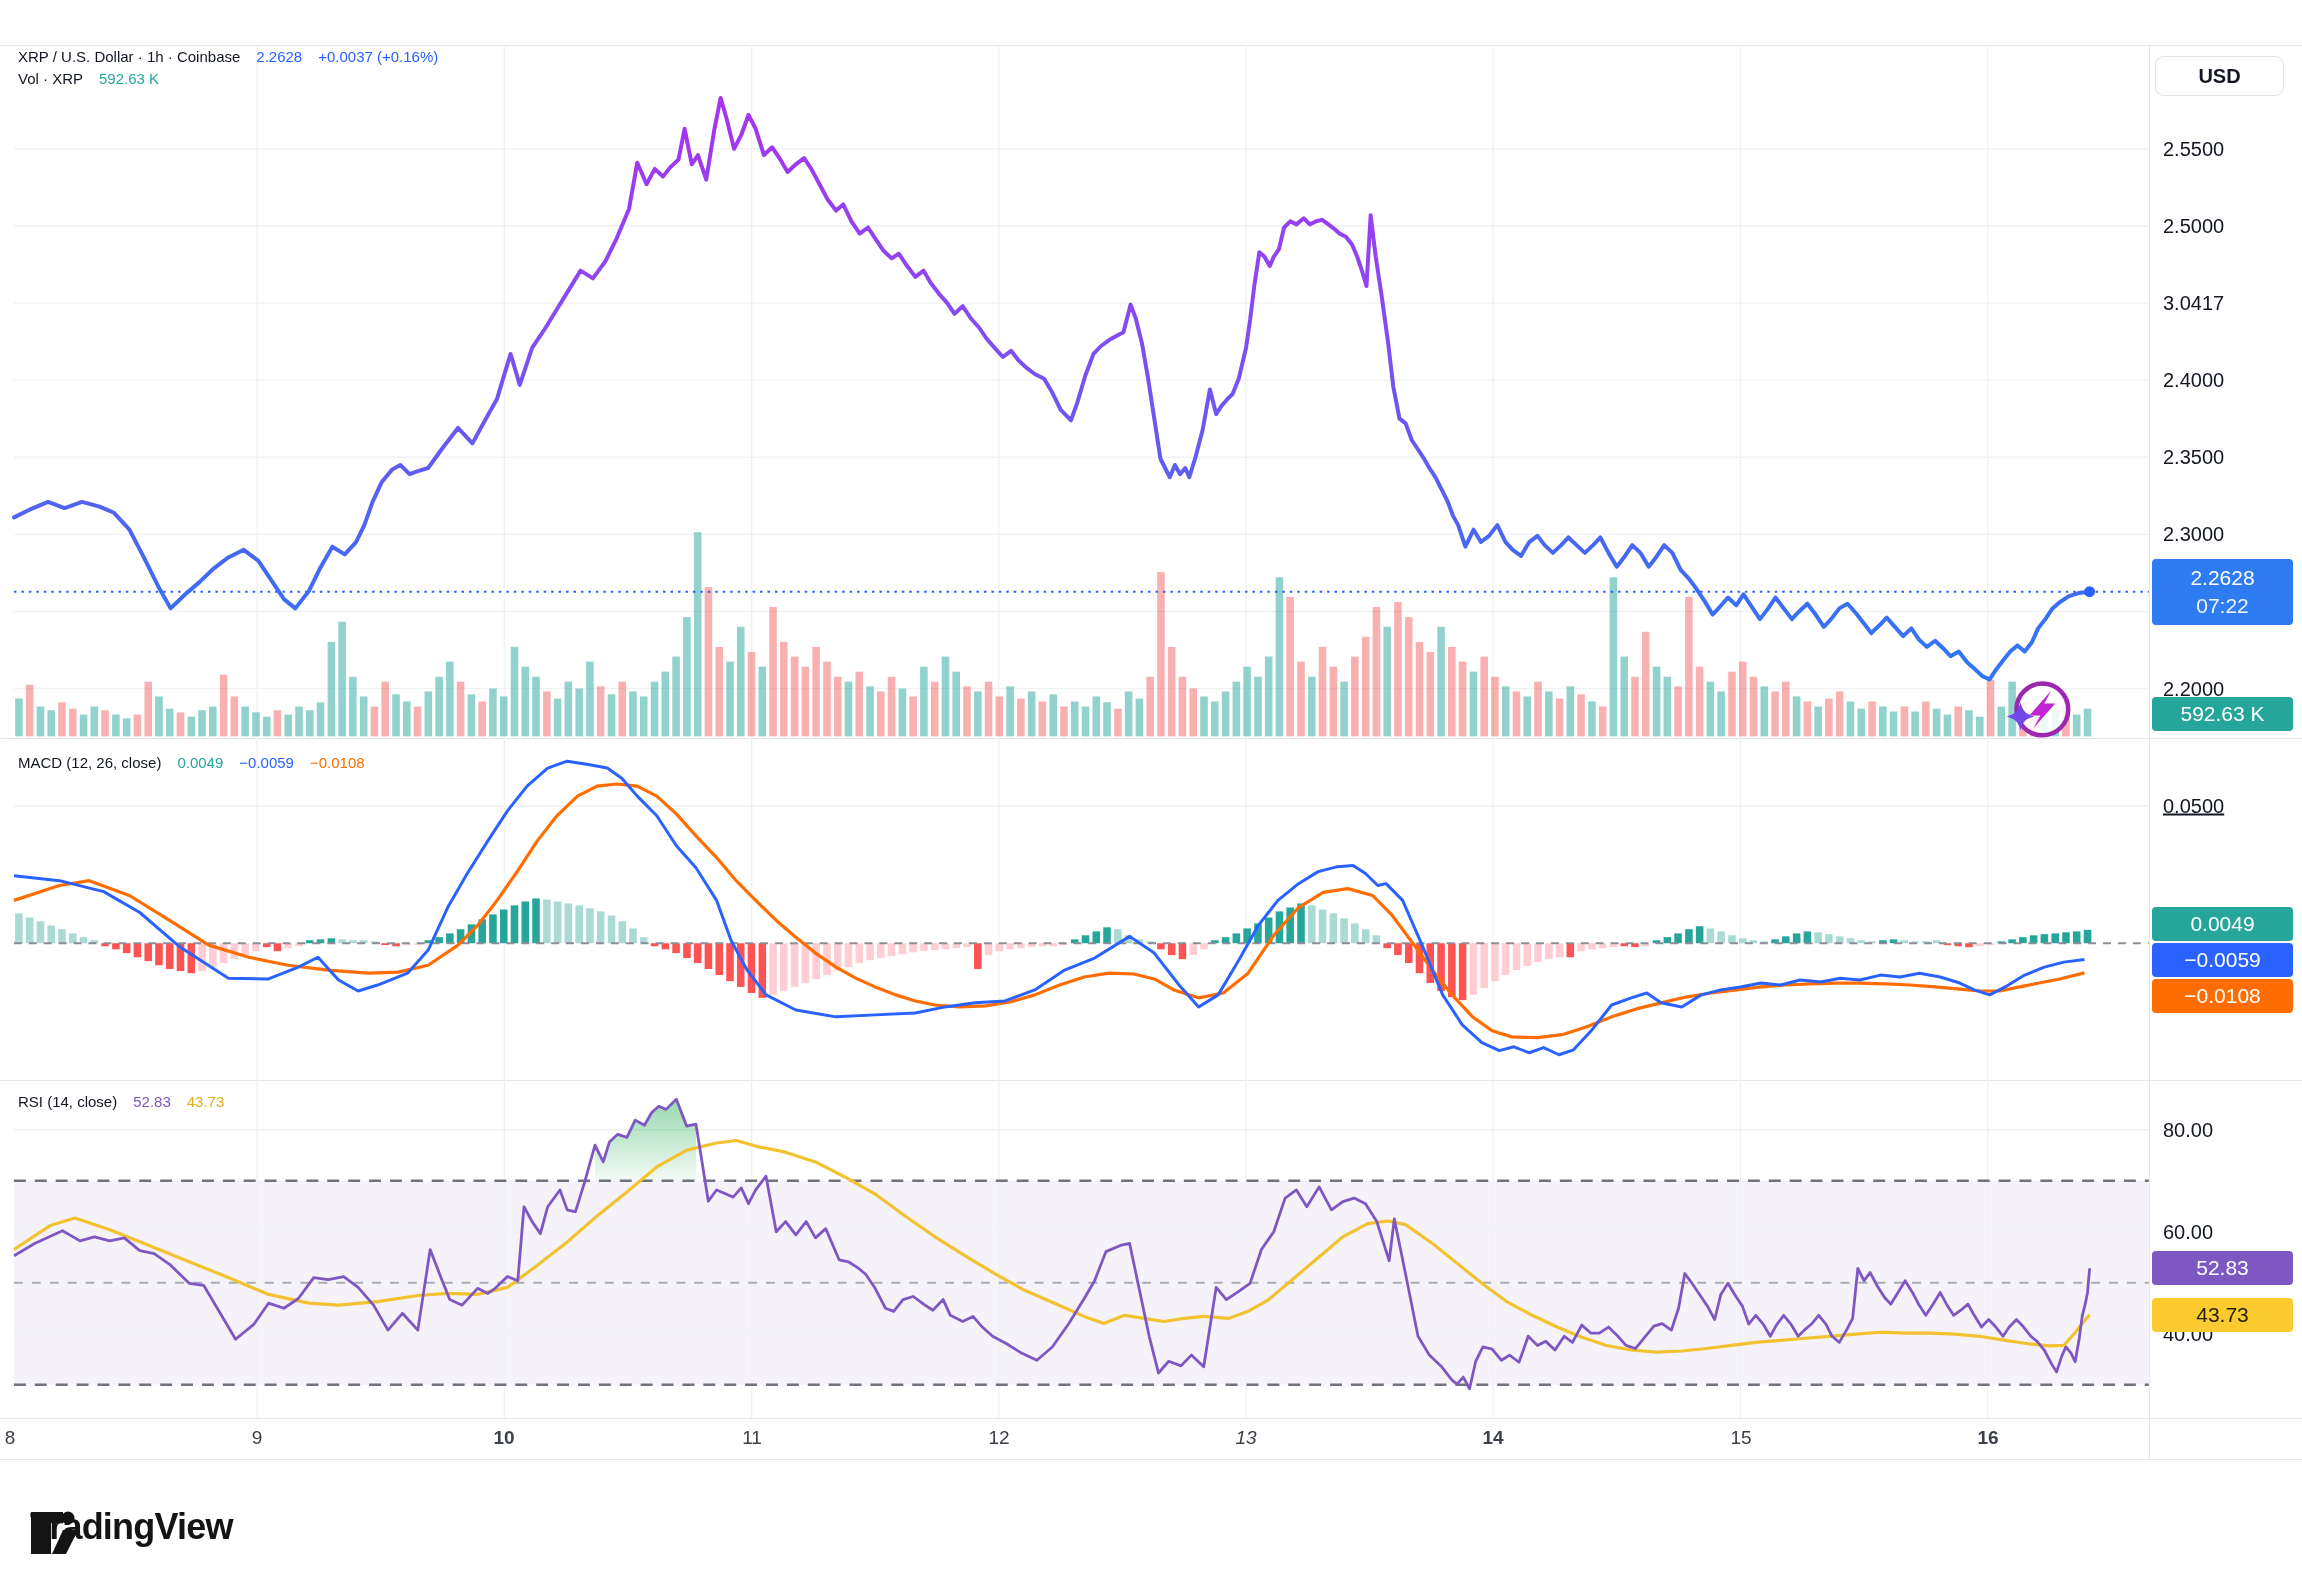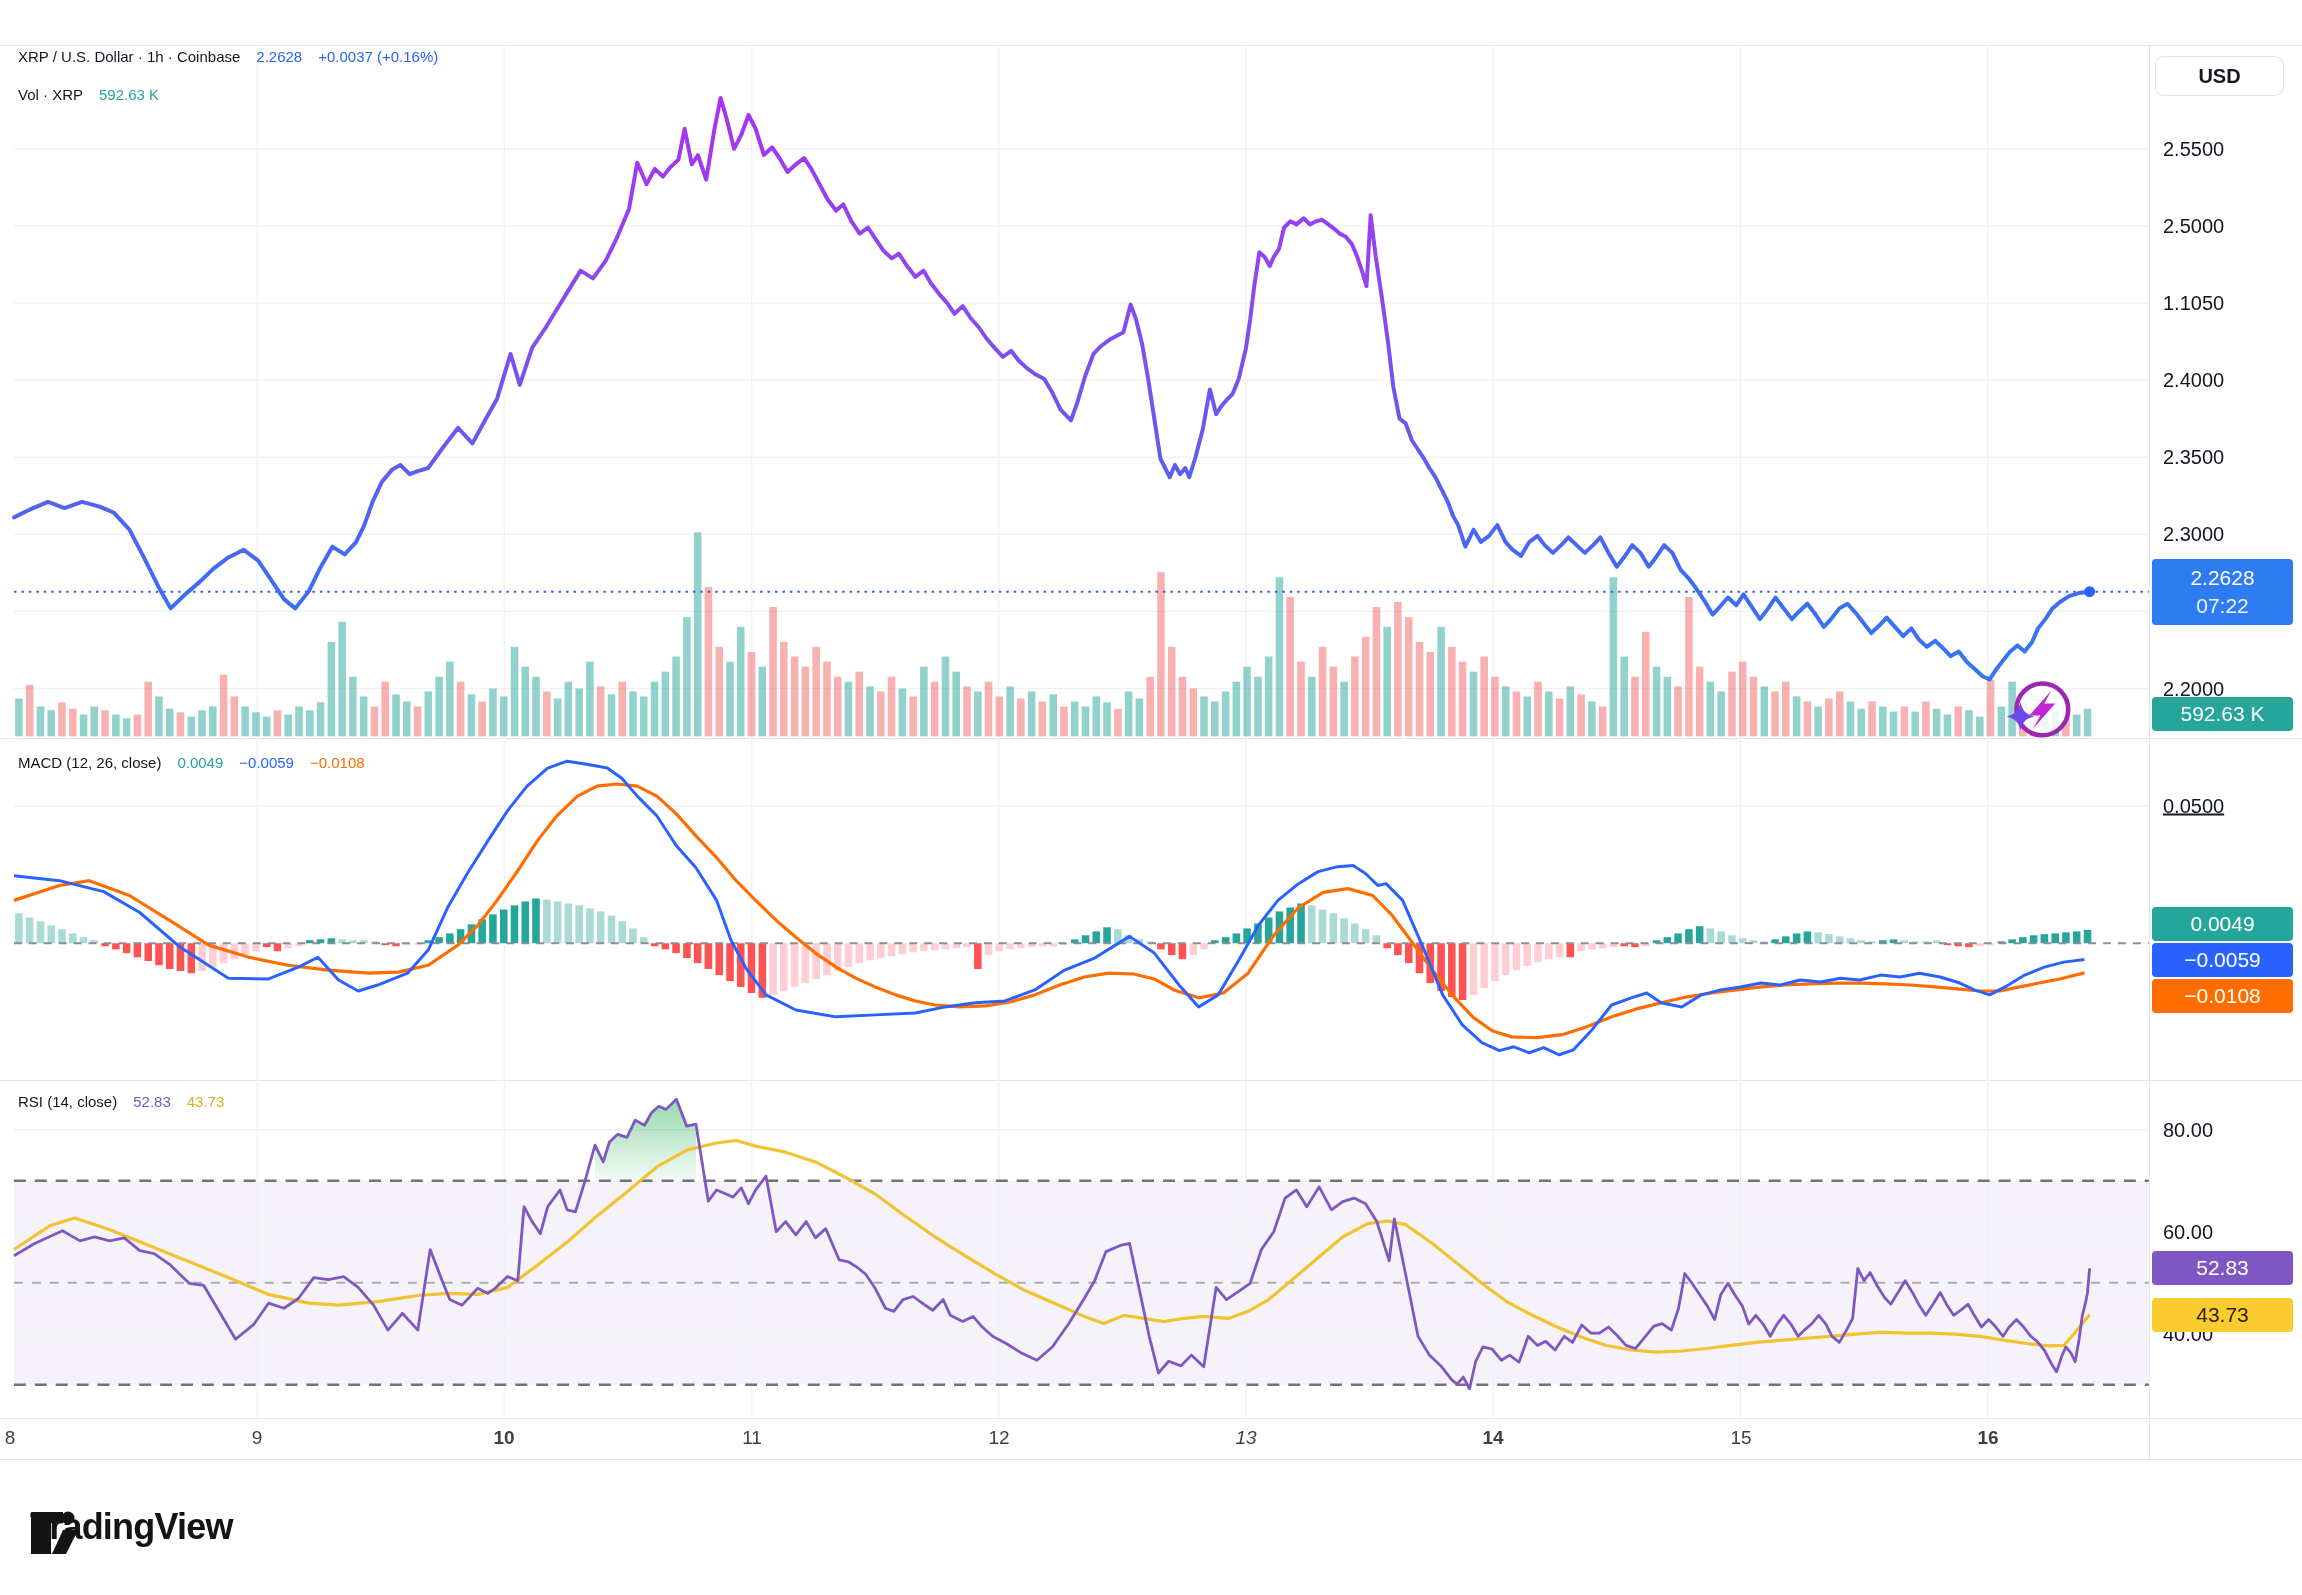"Vol · XRP" div.legend-row { top: 86px -> 70px }
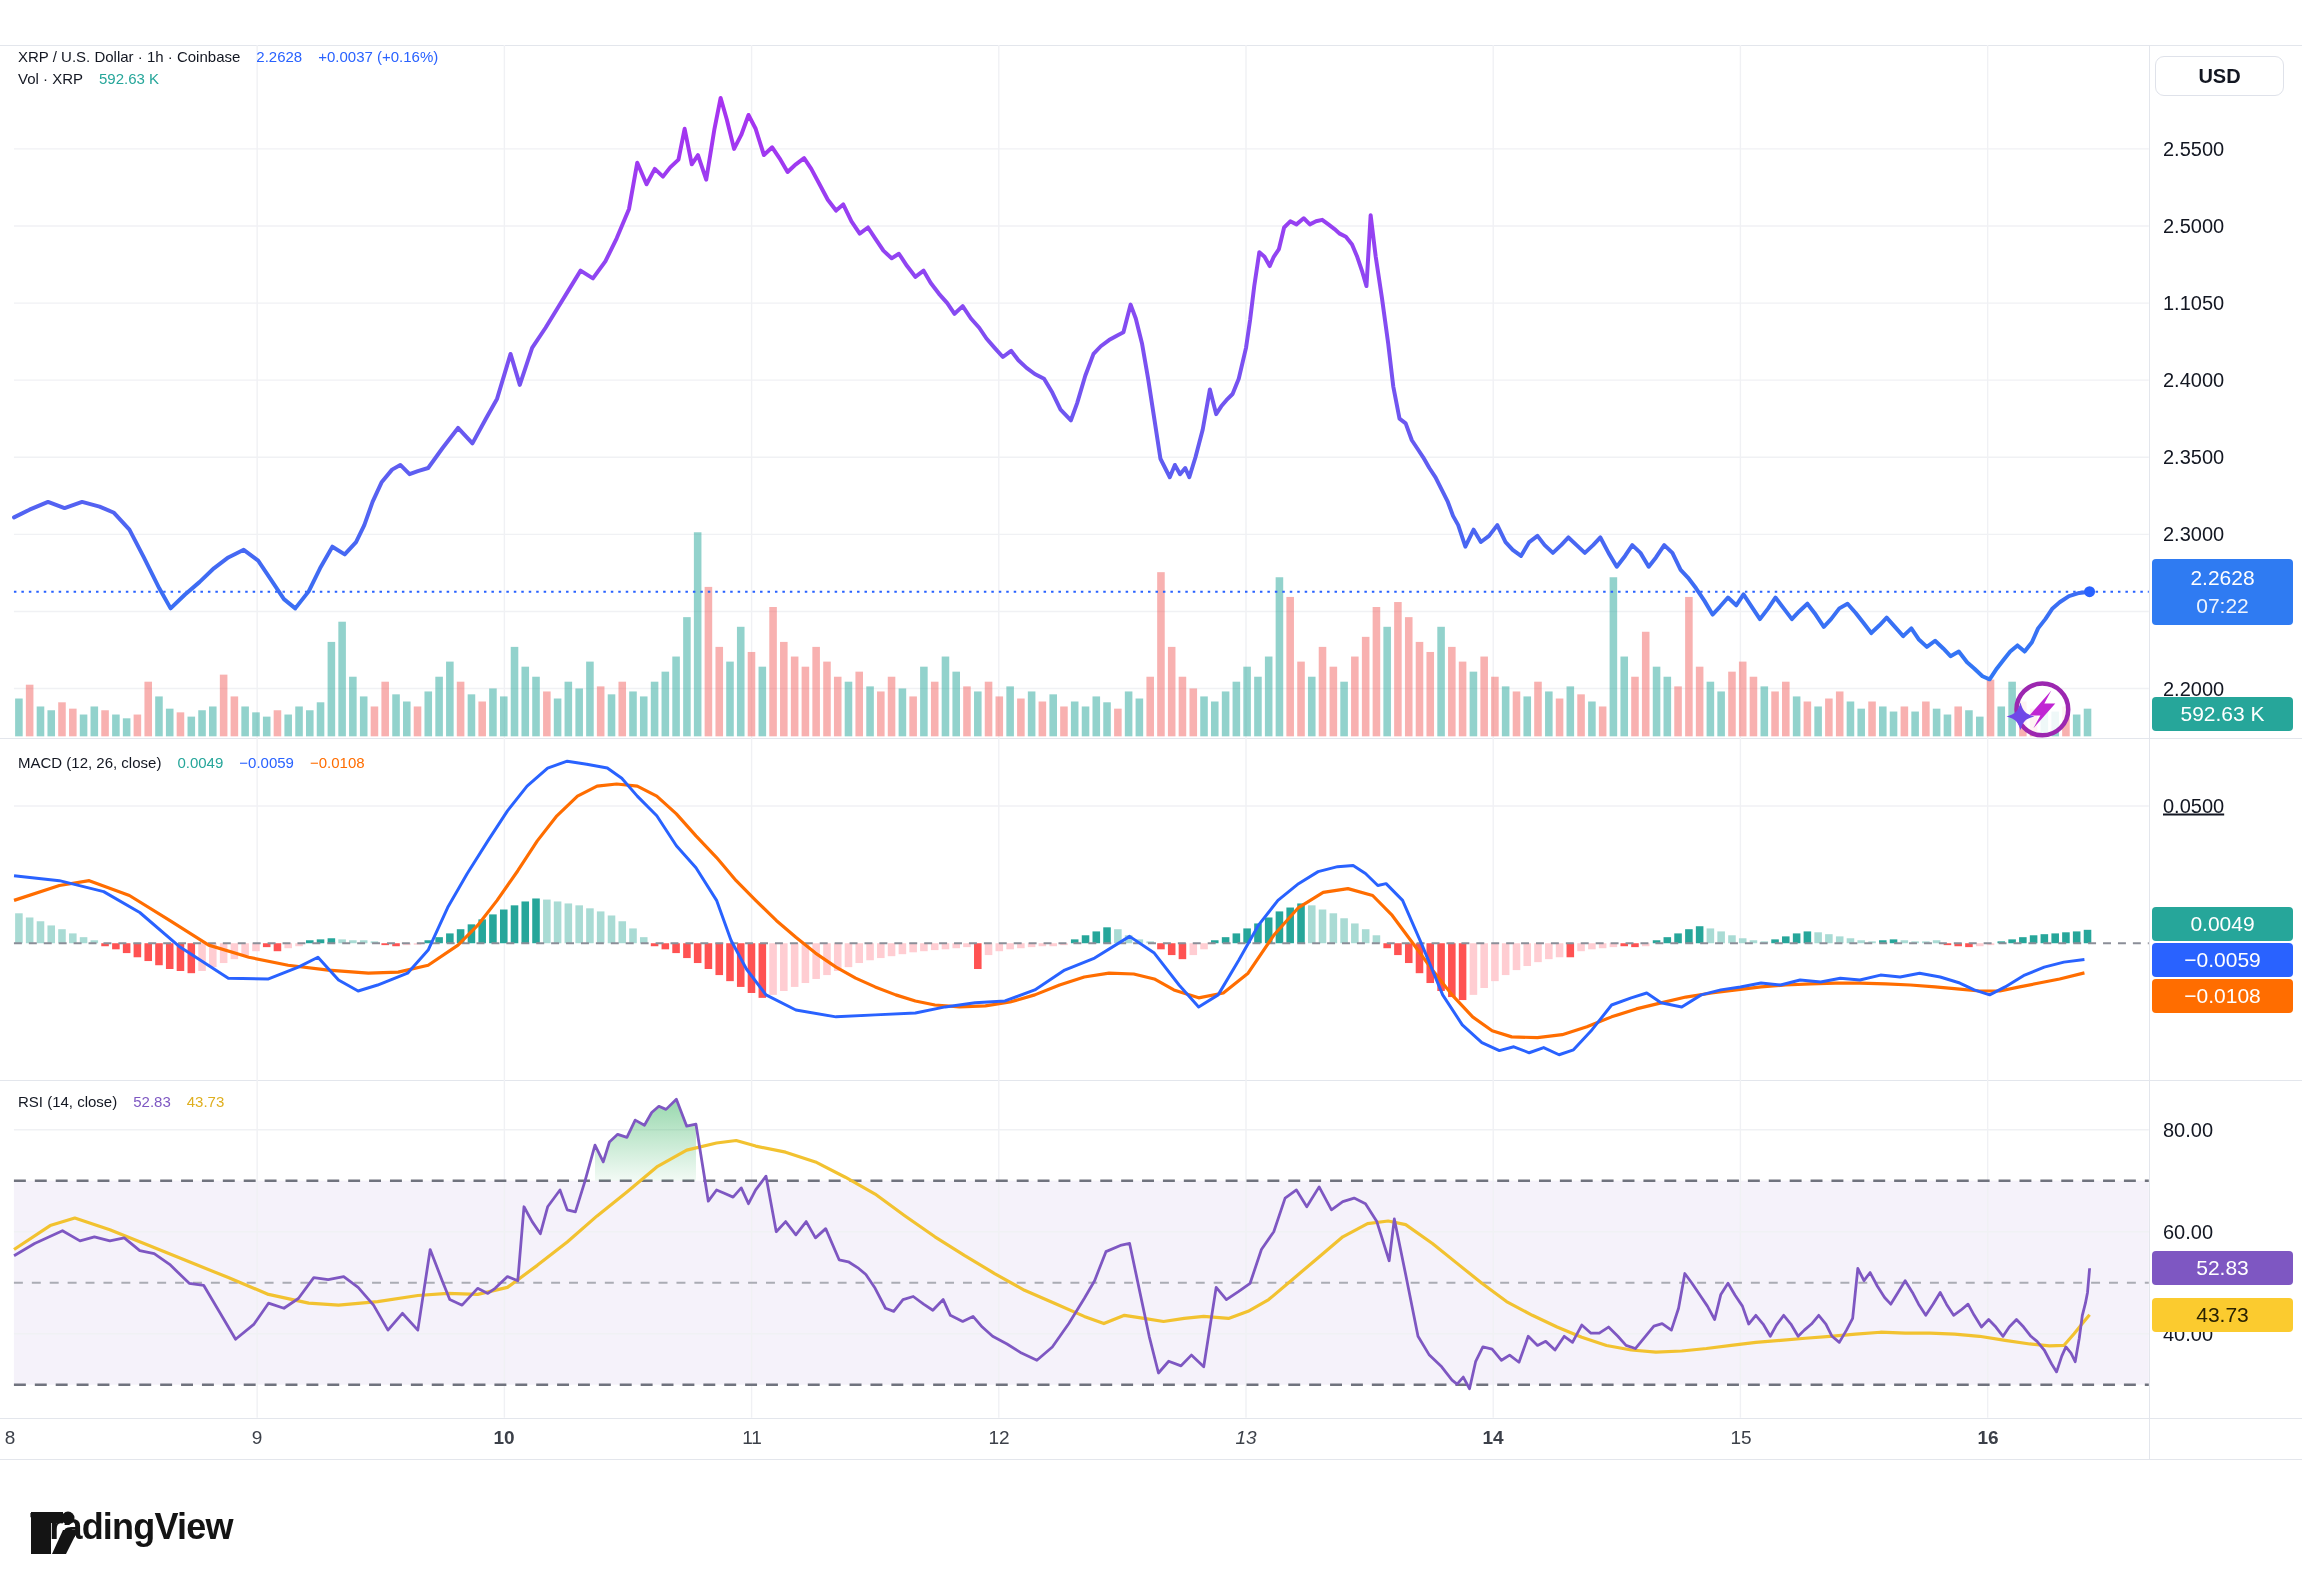"1.1050" div.axis-label { text: 1.1050 -> 3.0417 }
